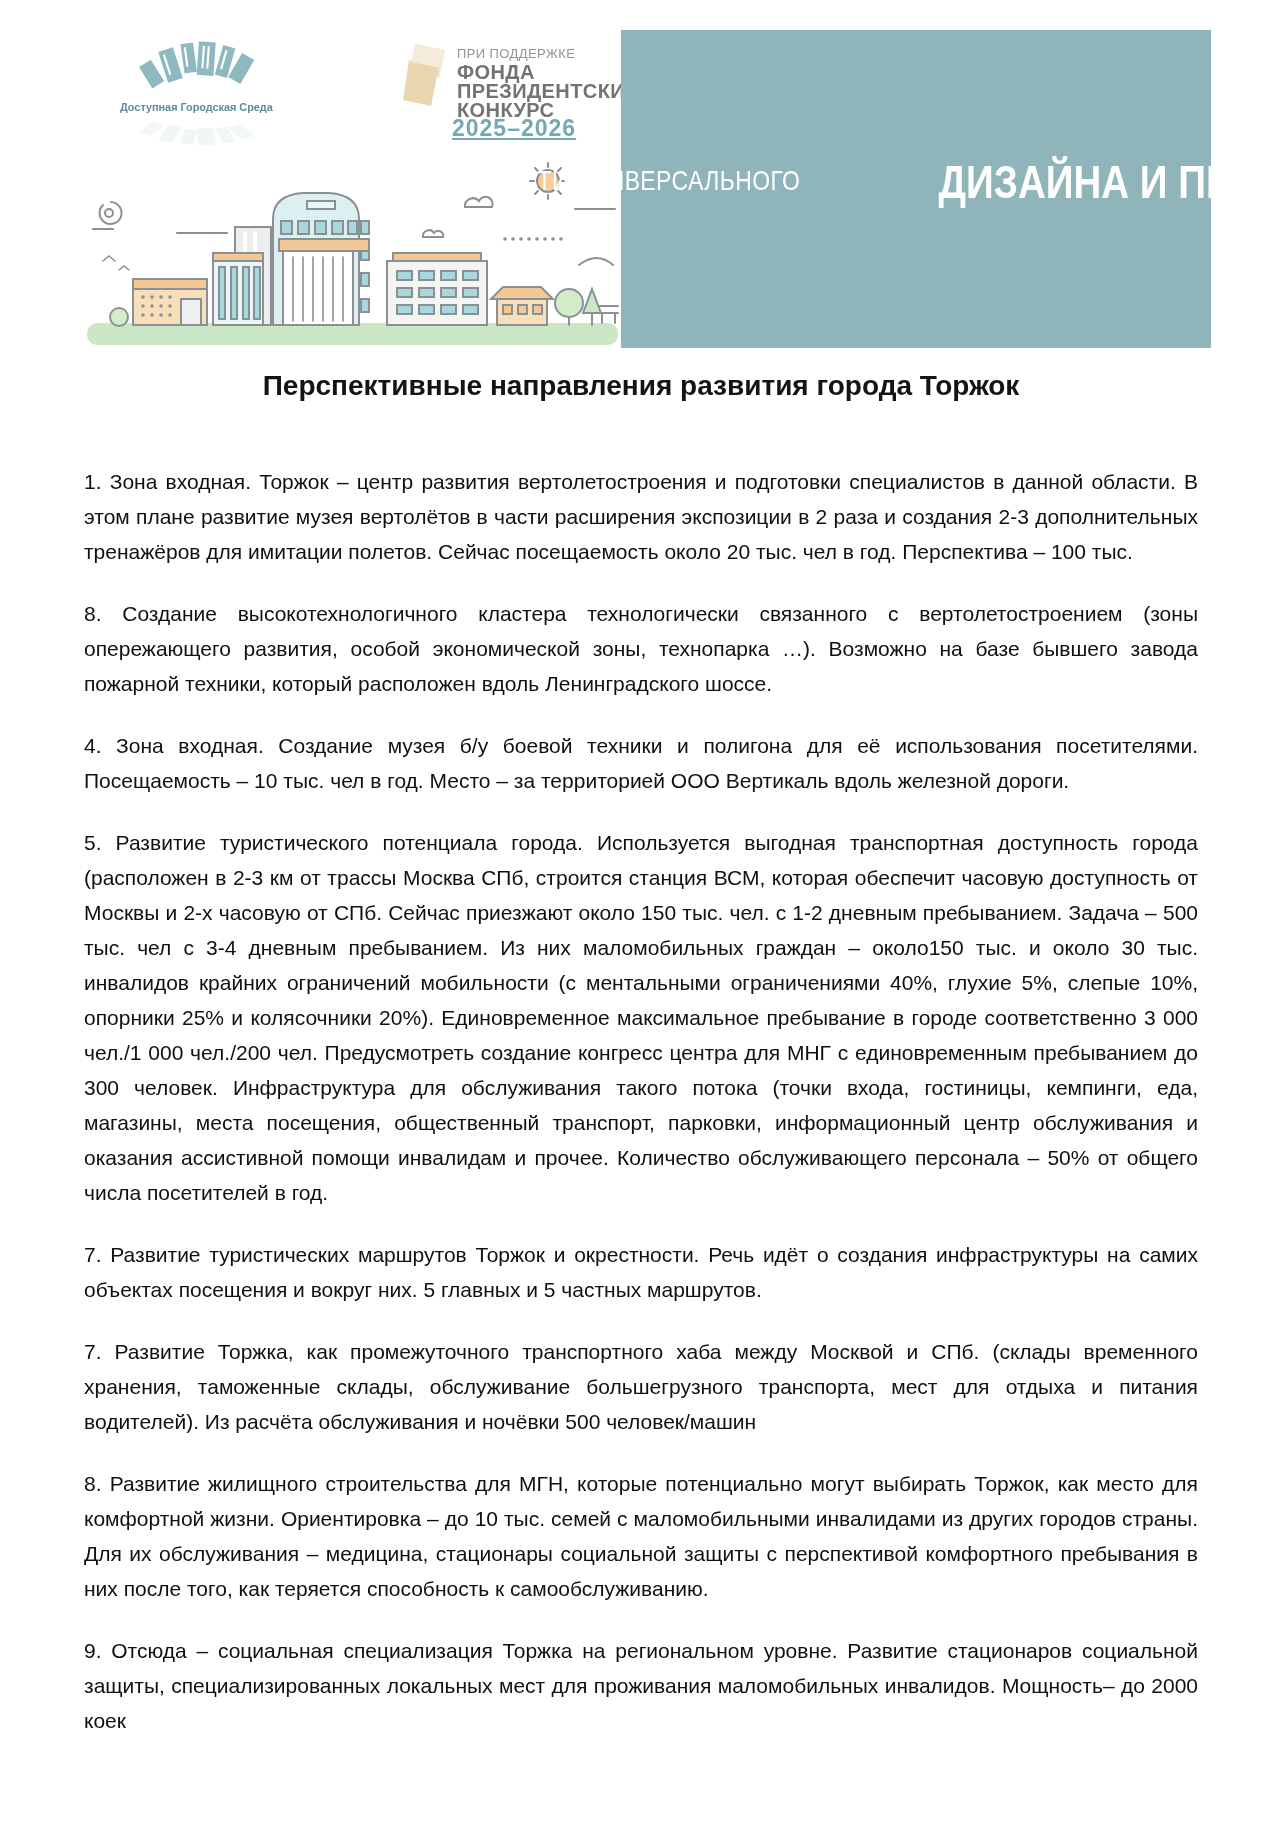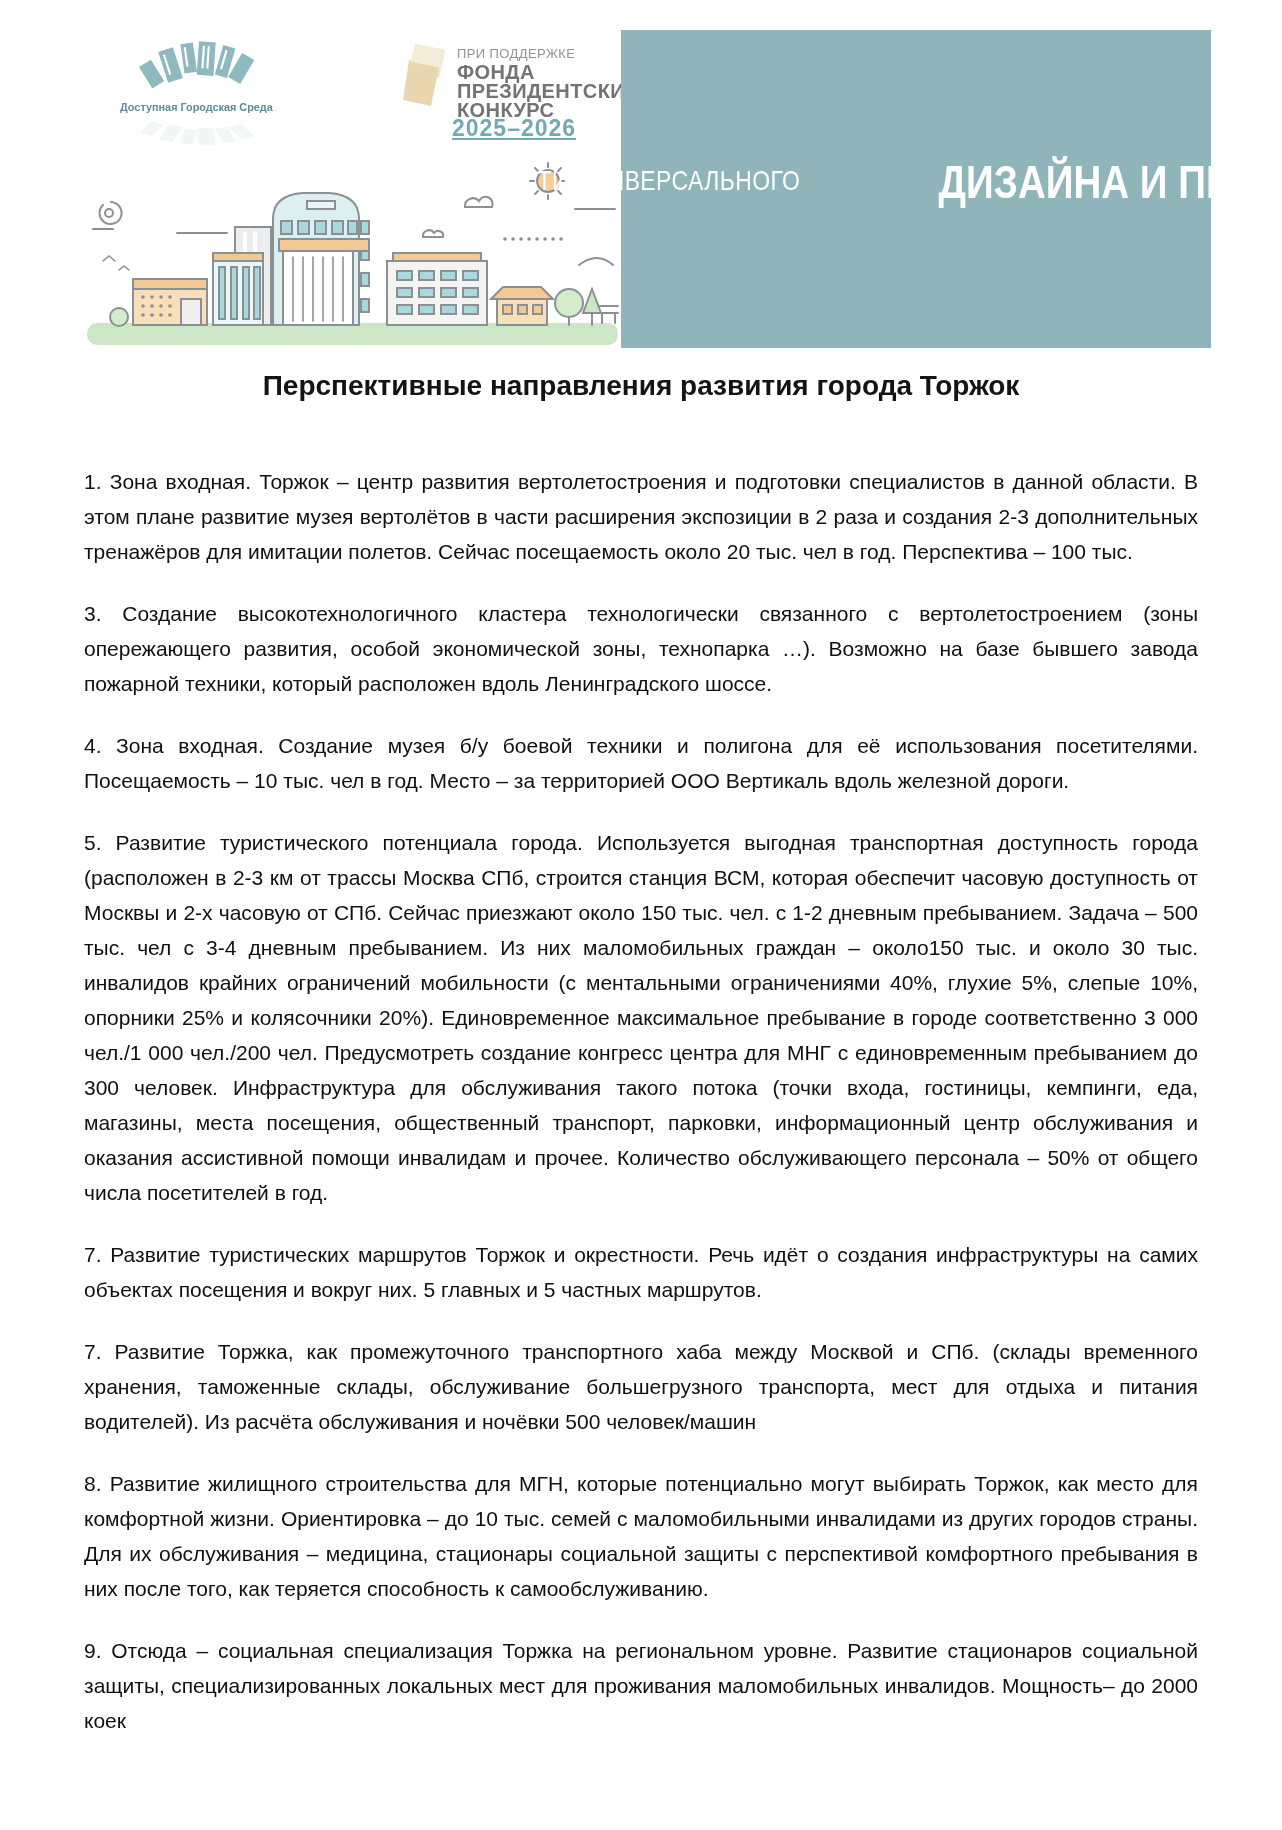"3. Создание высокотехнологичного" p { text: 3 -> 8 }
